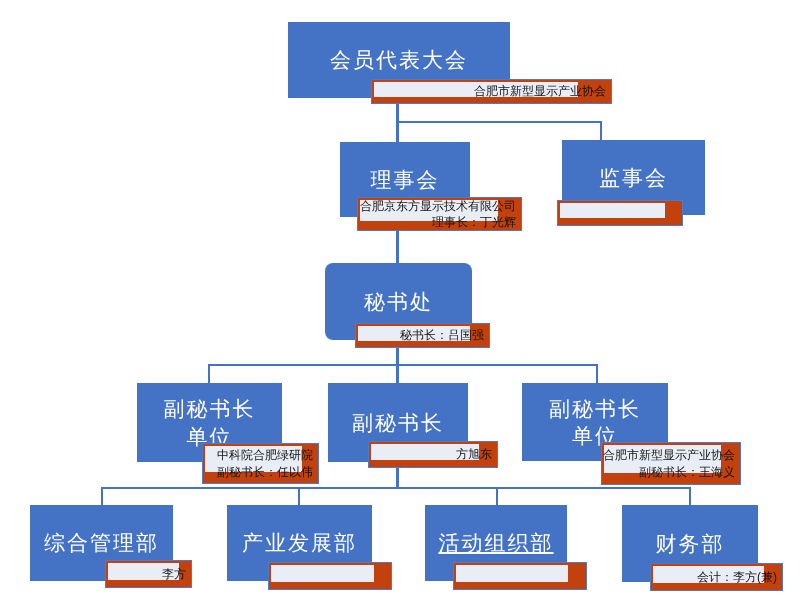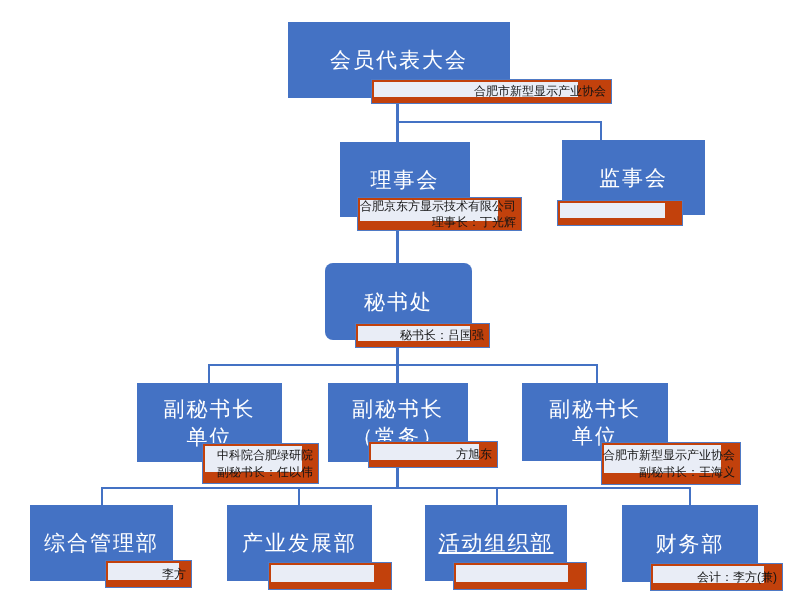"（常务）" span.nl { html: <span>（常务）</span> -> none }
